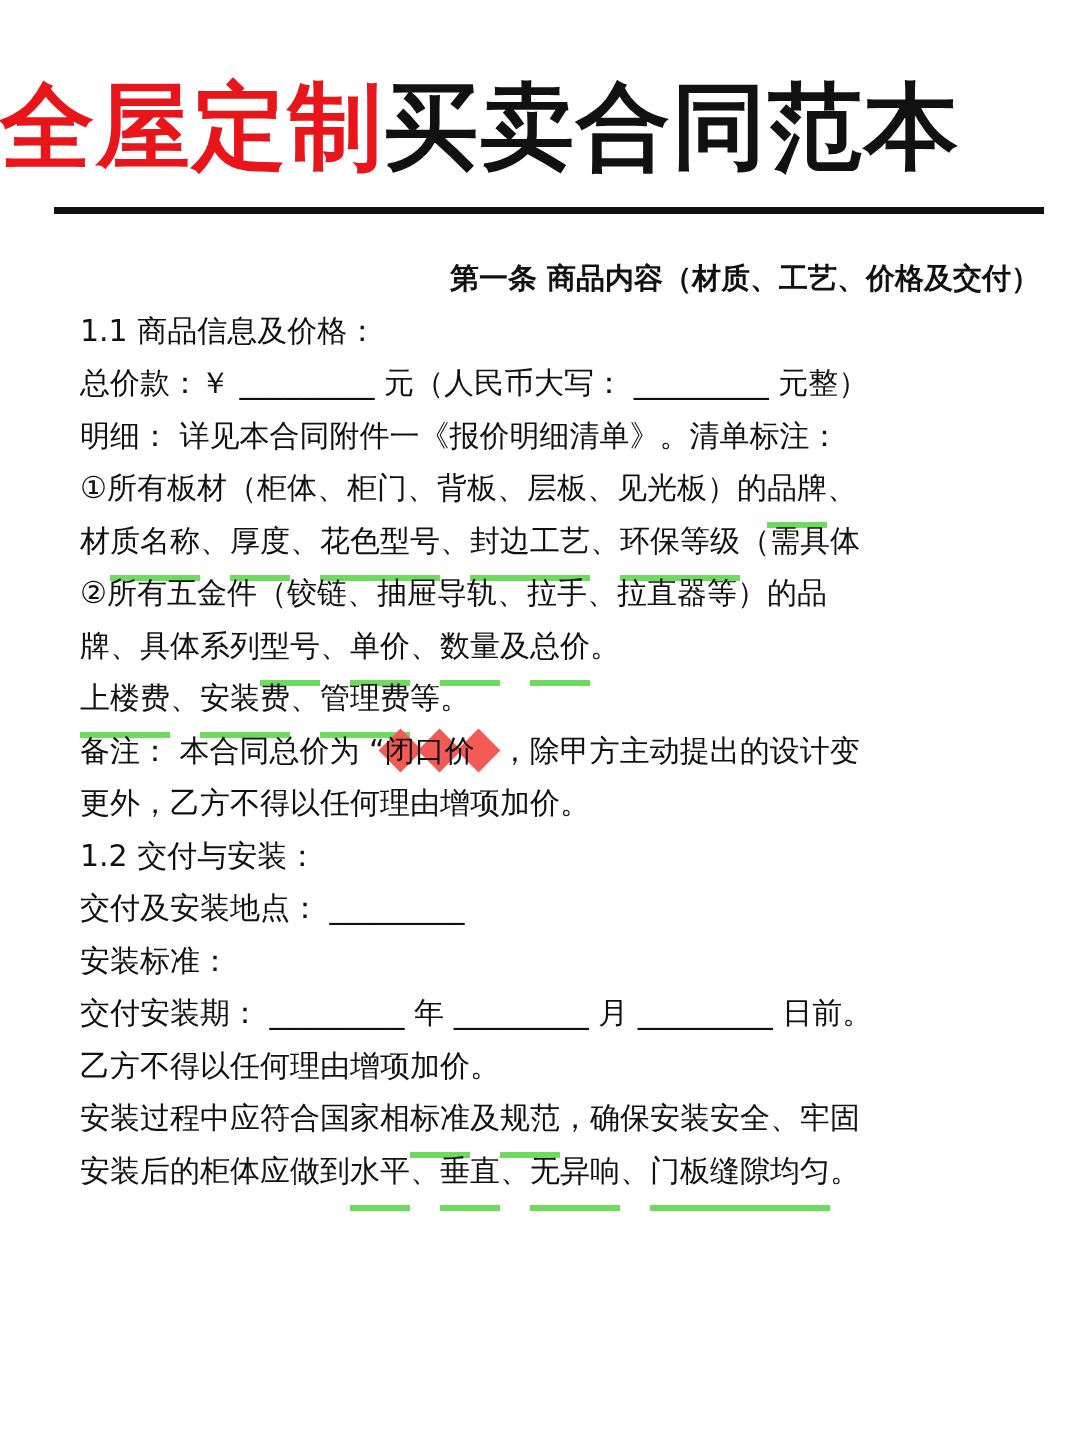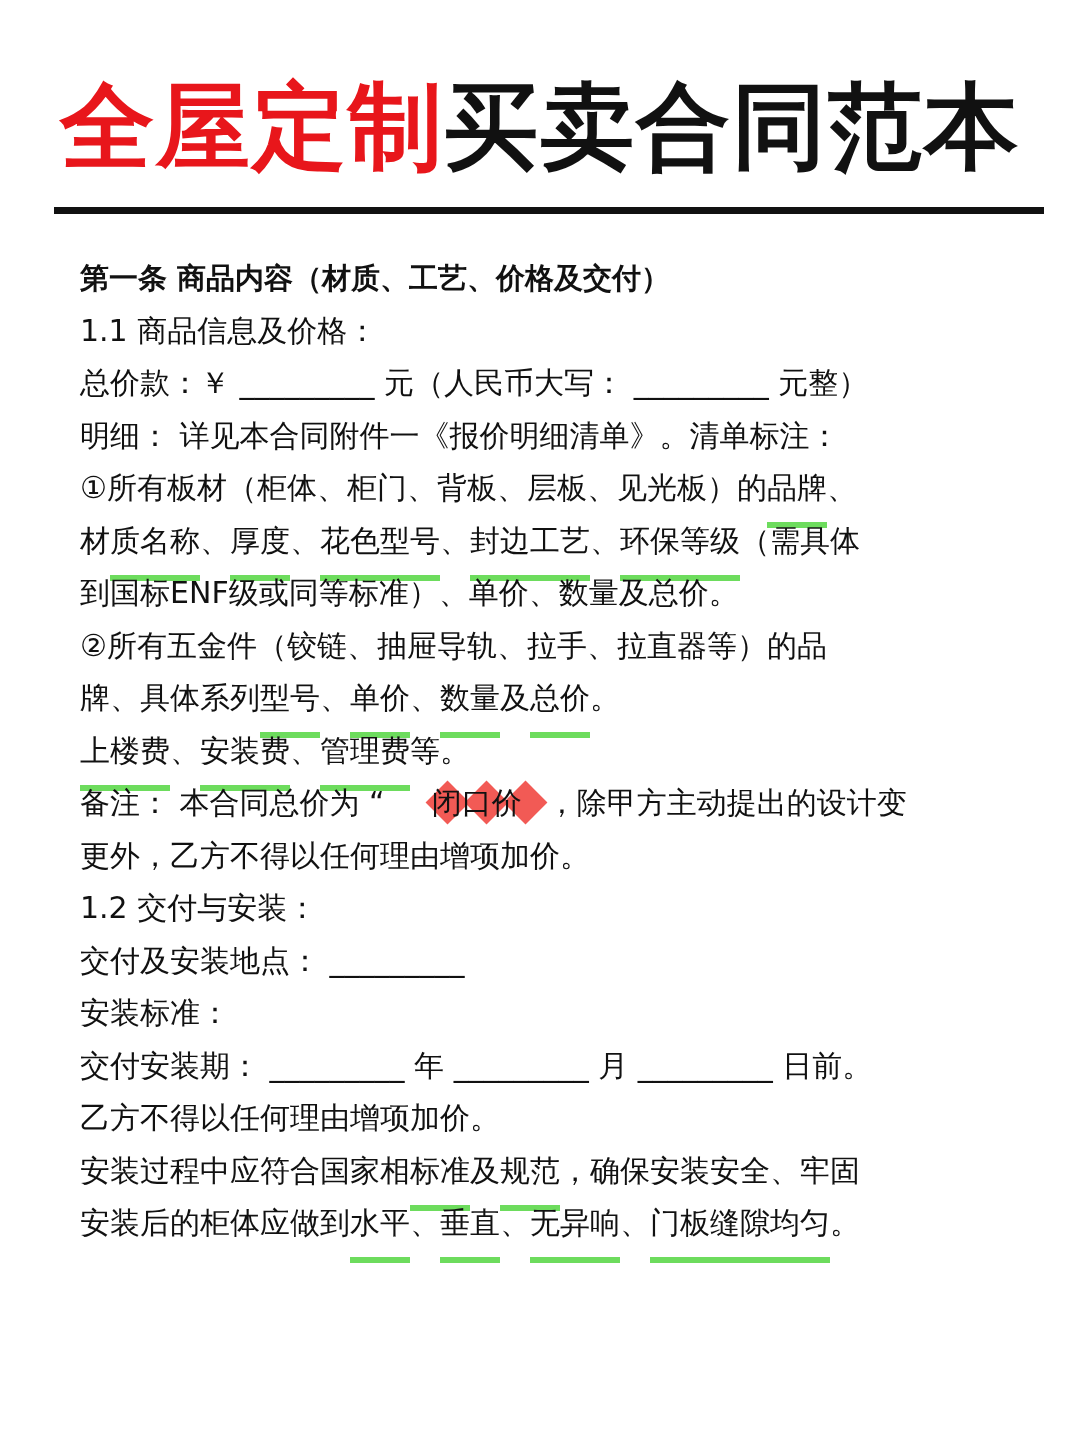"全屋定制买卖合同范本" .title { text-align: center -> left }
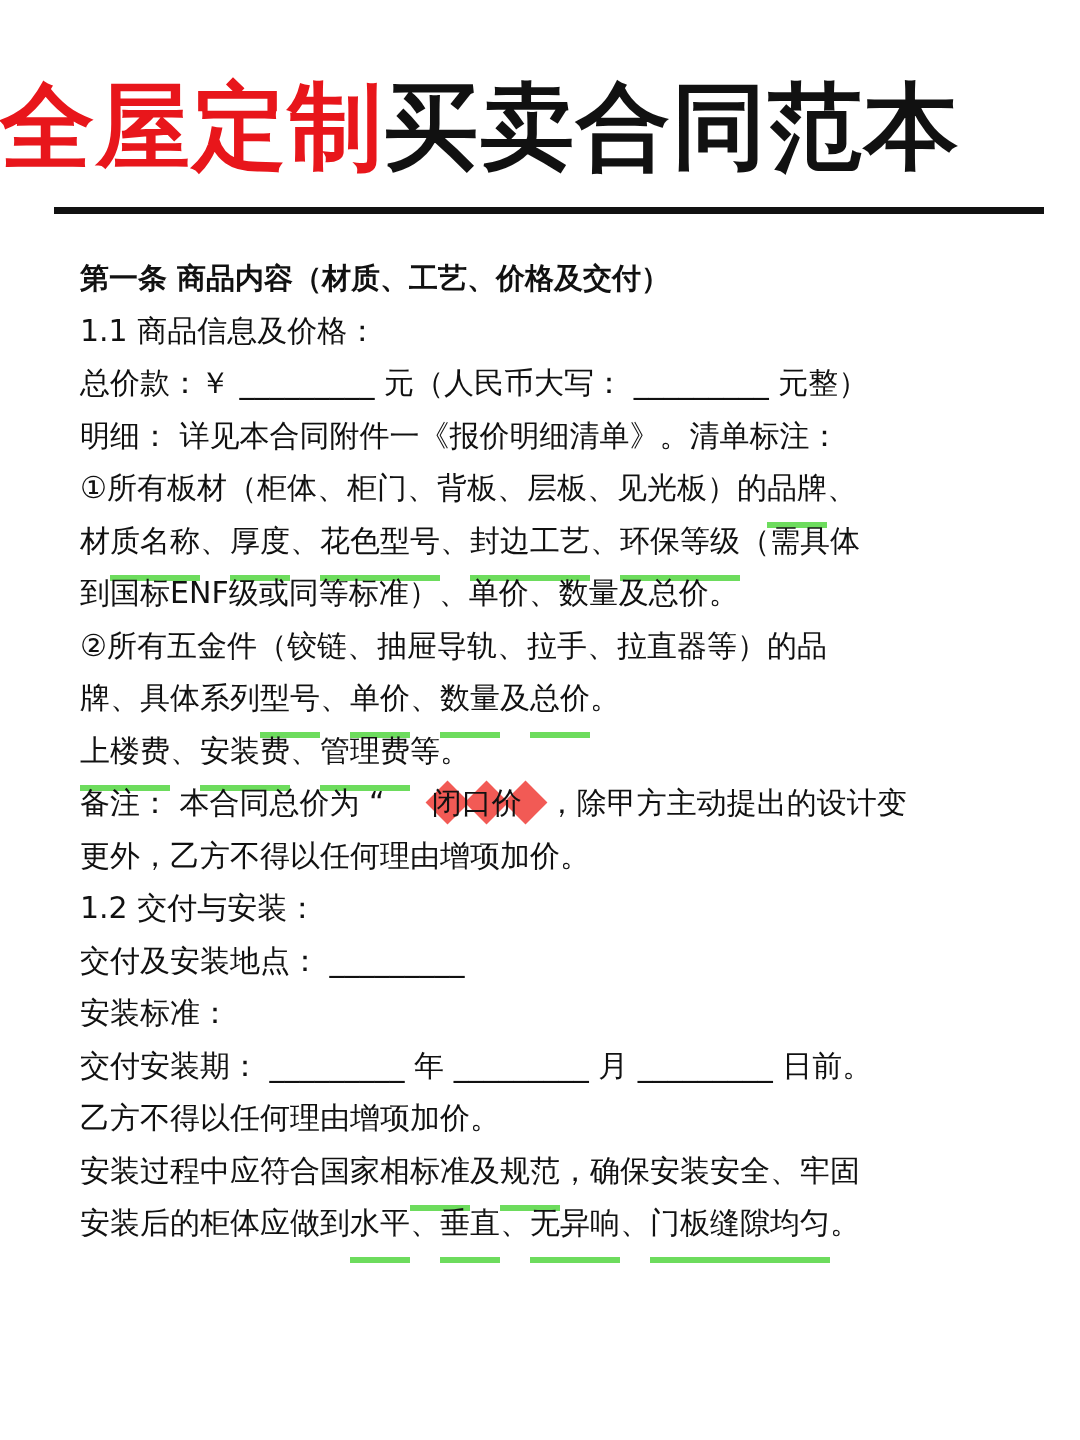"第一条 商品内容（材质、工艺、价格及交付）" .line.heading { text-align: none -> right }
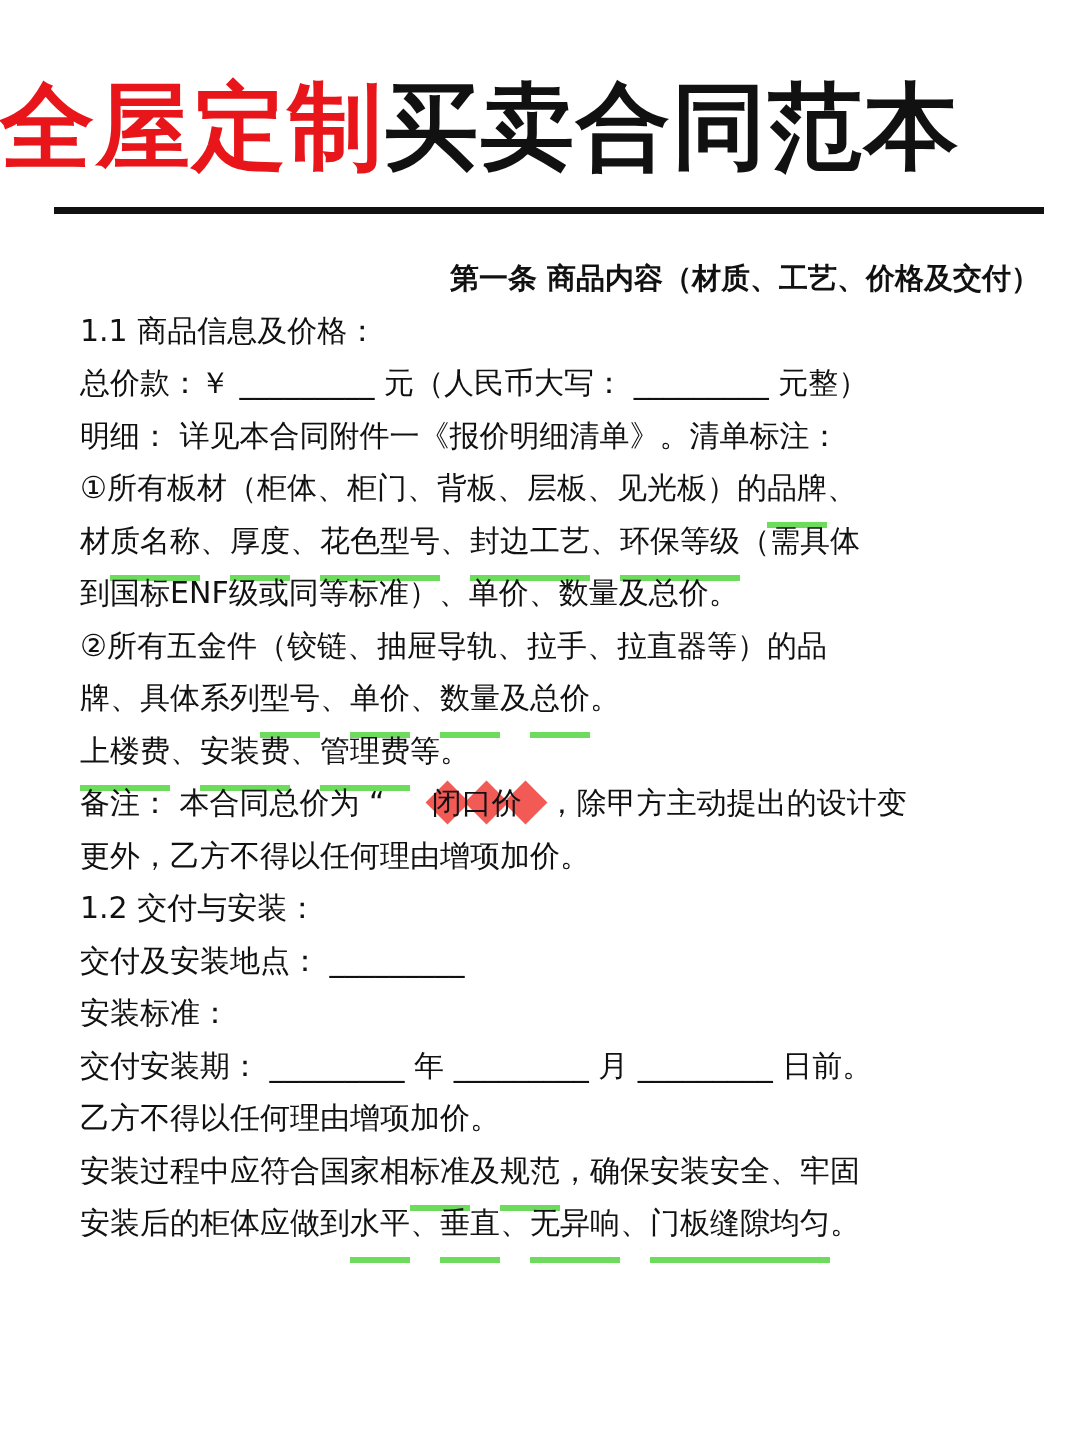"到国标ENF级或同等标准）、单价、数量及总价。" div.line { html: <div>到国标ENF级或同等标准）、单价、数量及总价。</div> -> none }
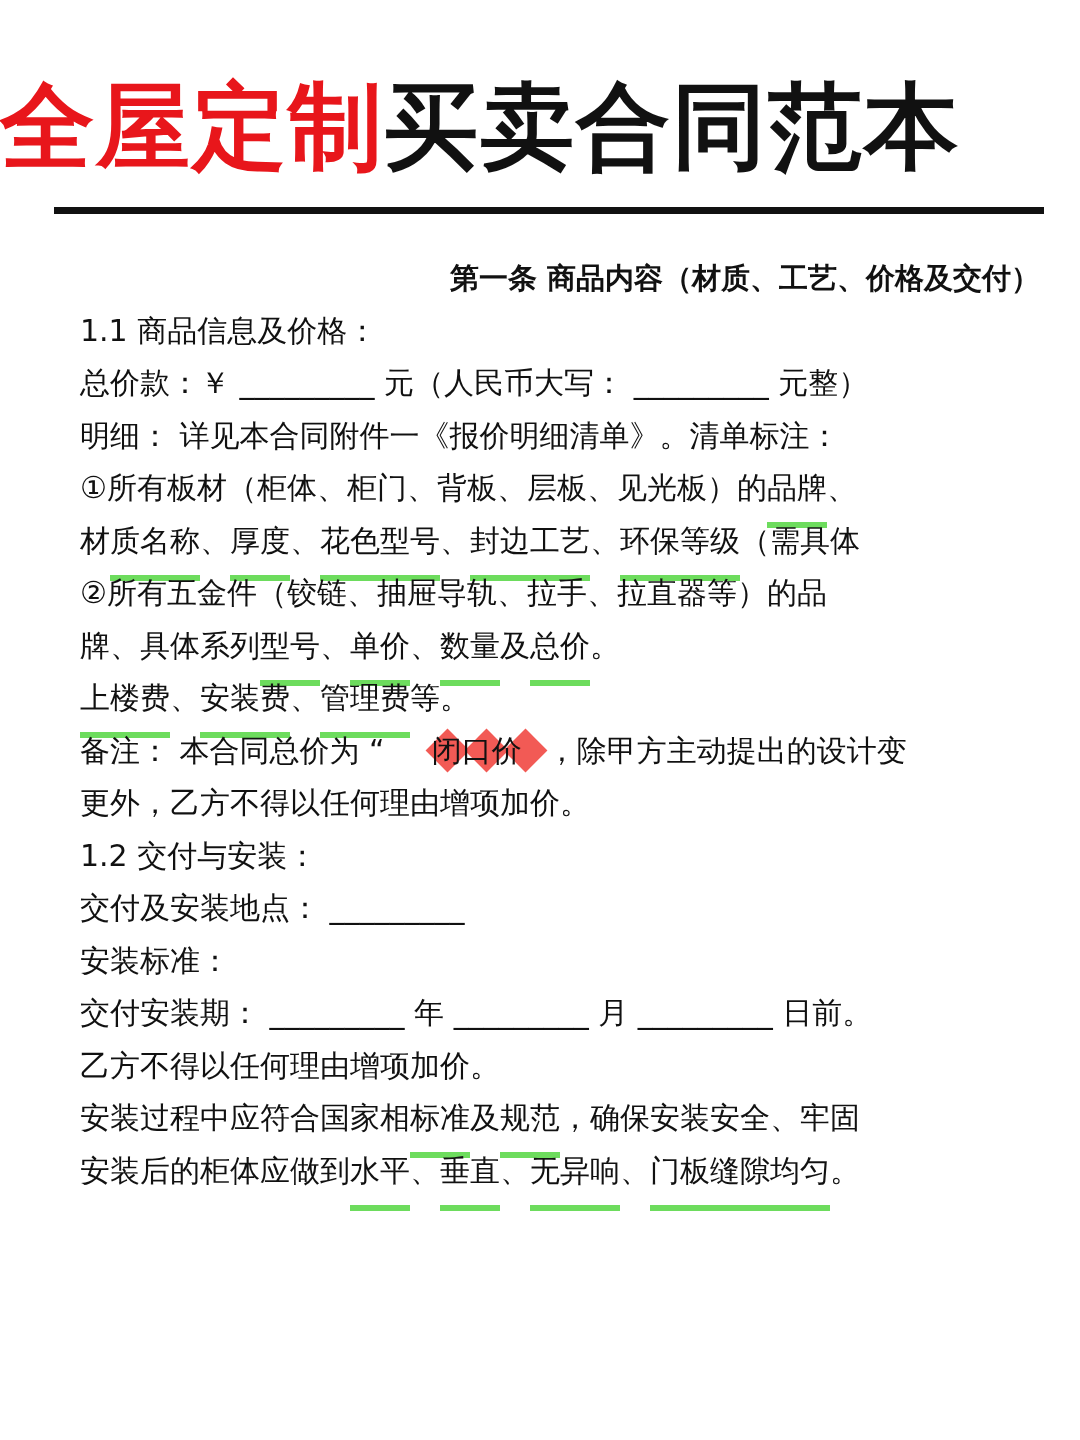"闭口价" .hl { margin-left: 47px -> none }
